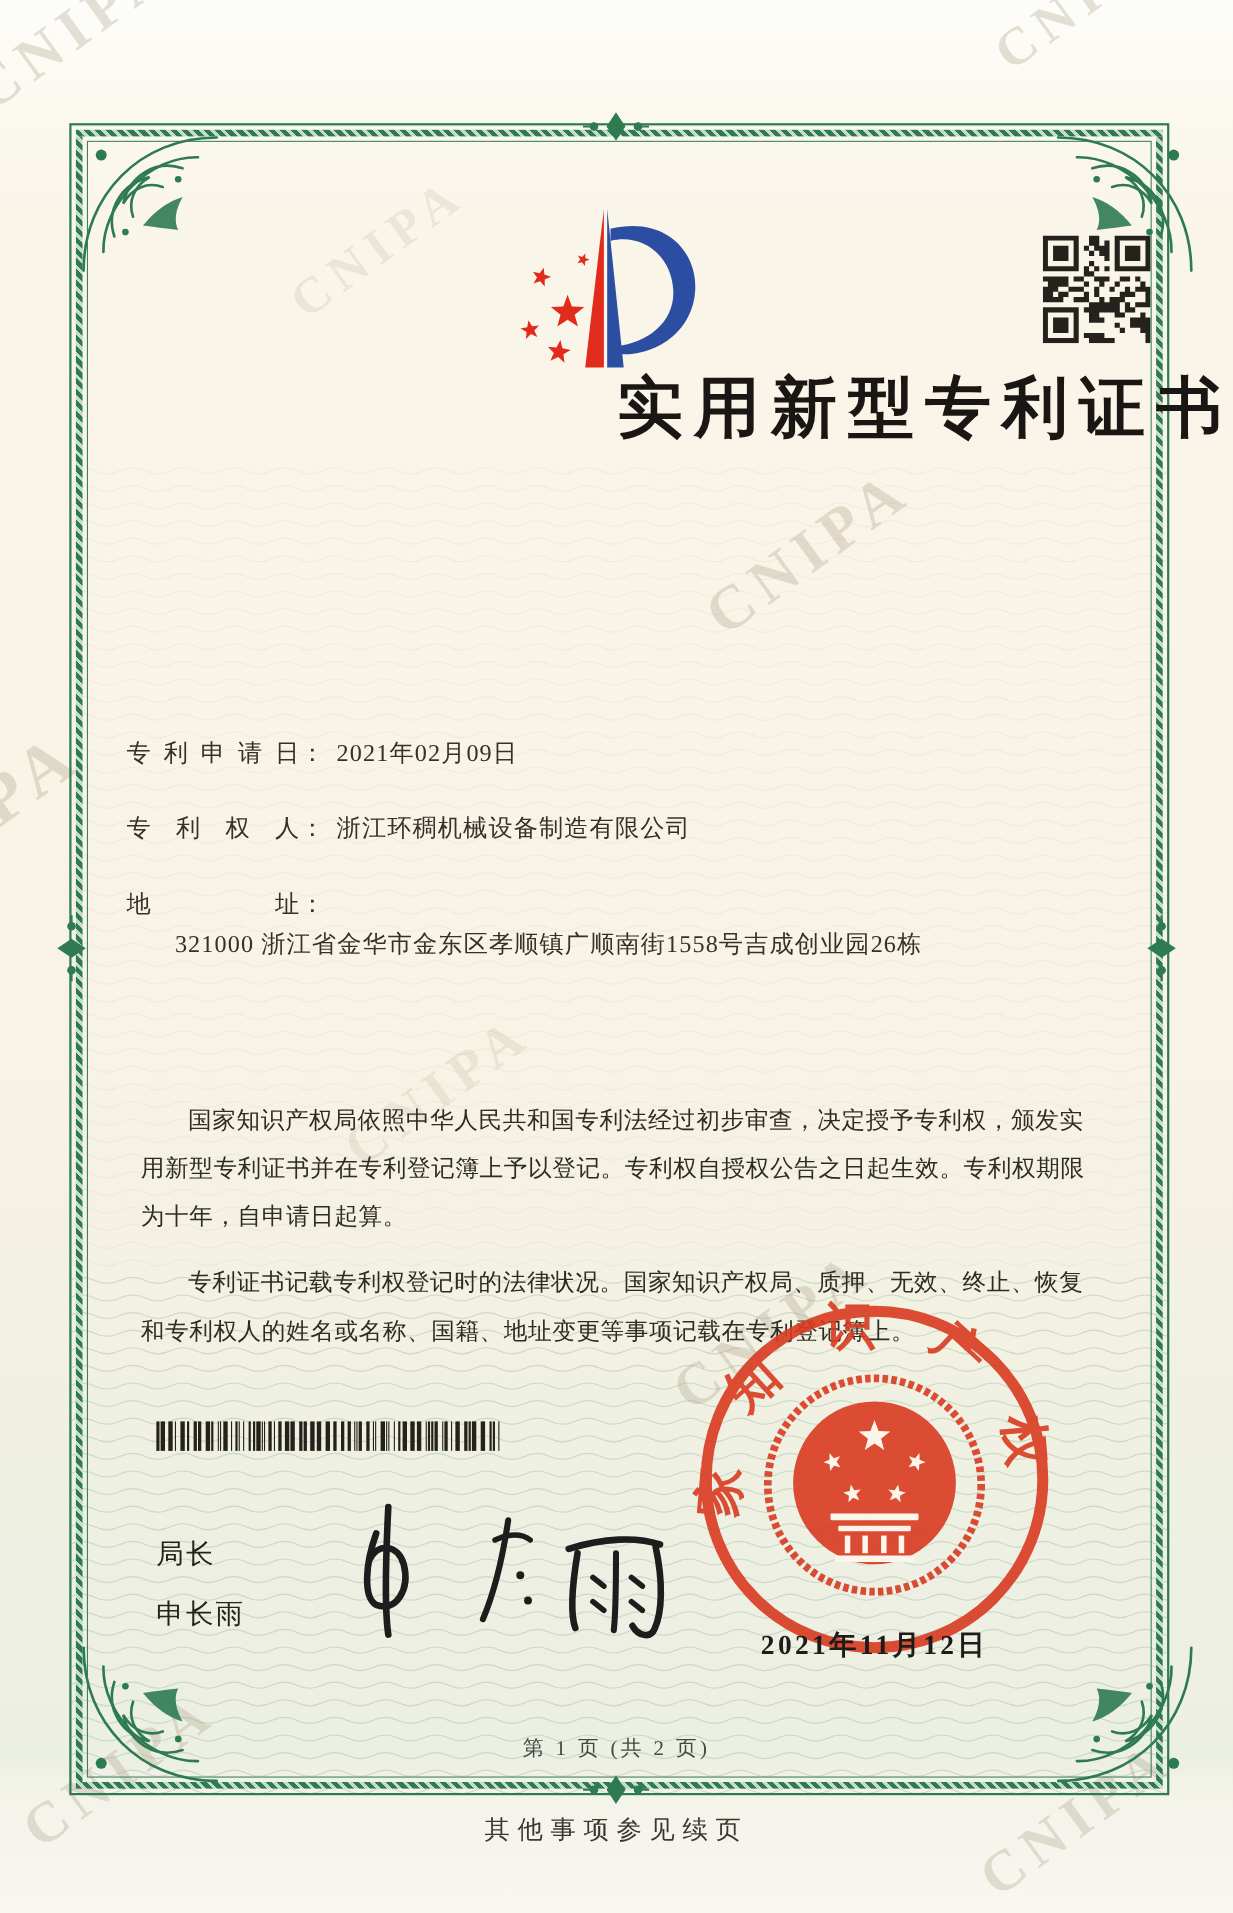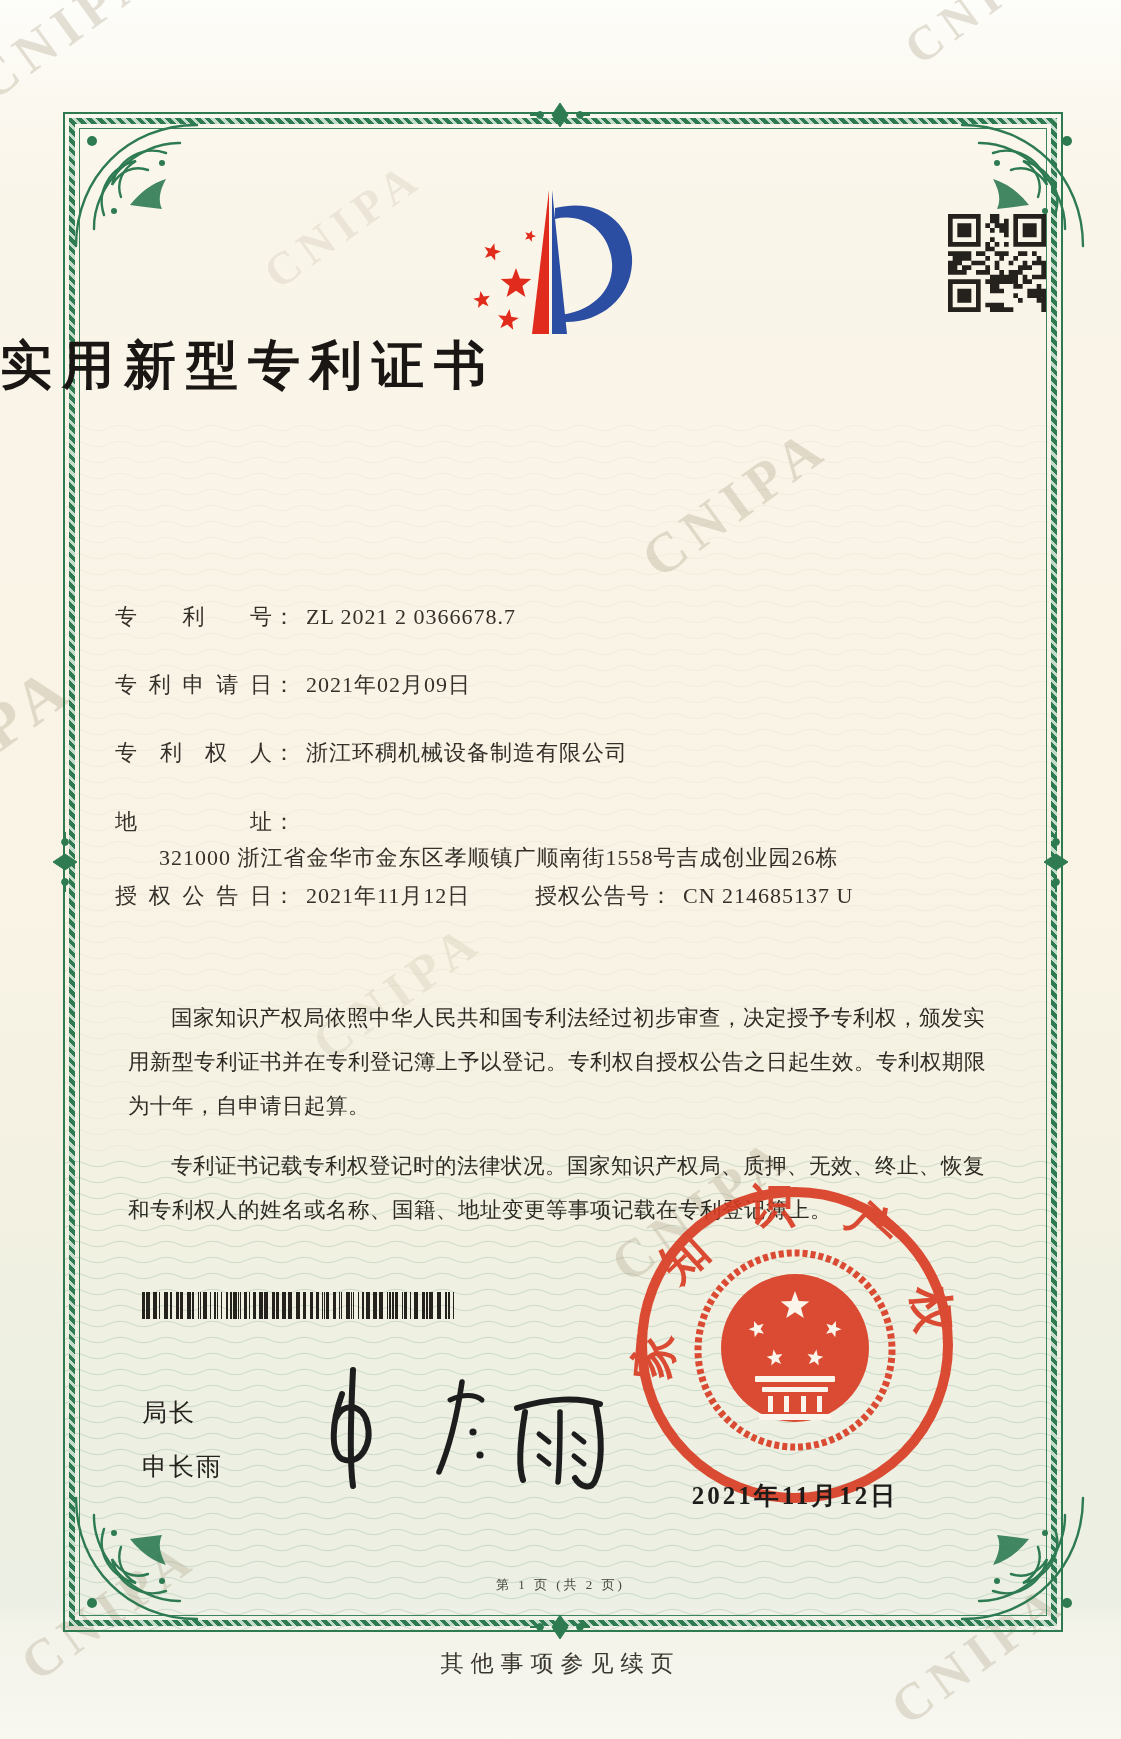"实用新型专利证书" .title { font-size: 52px -> 60px; text-align: left -> right }
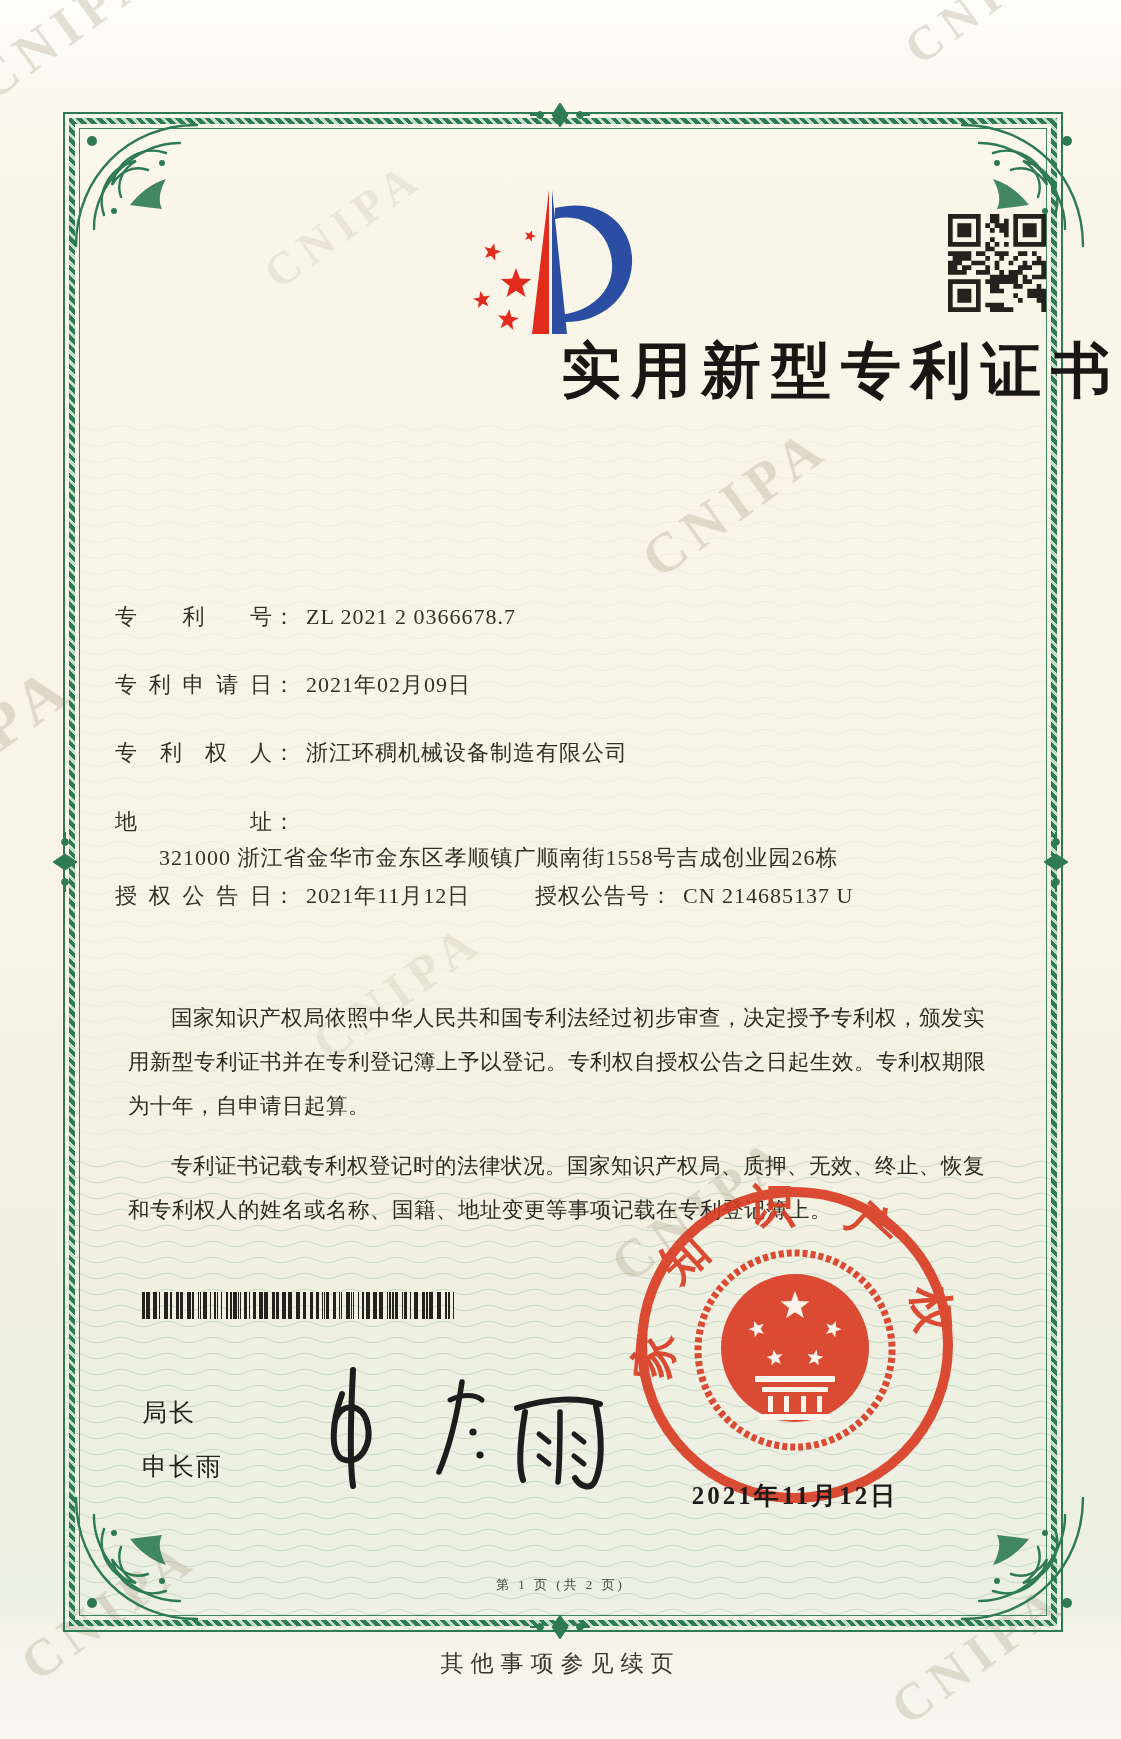"专利号： ZL 2021 2 0366678.7" div.frow { html: <div> <span>专利号</span><span>：</span><span>ZL 2021 2 0366678.7</span> </div> -> none }
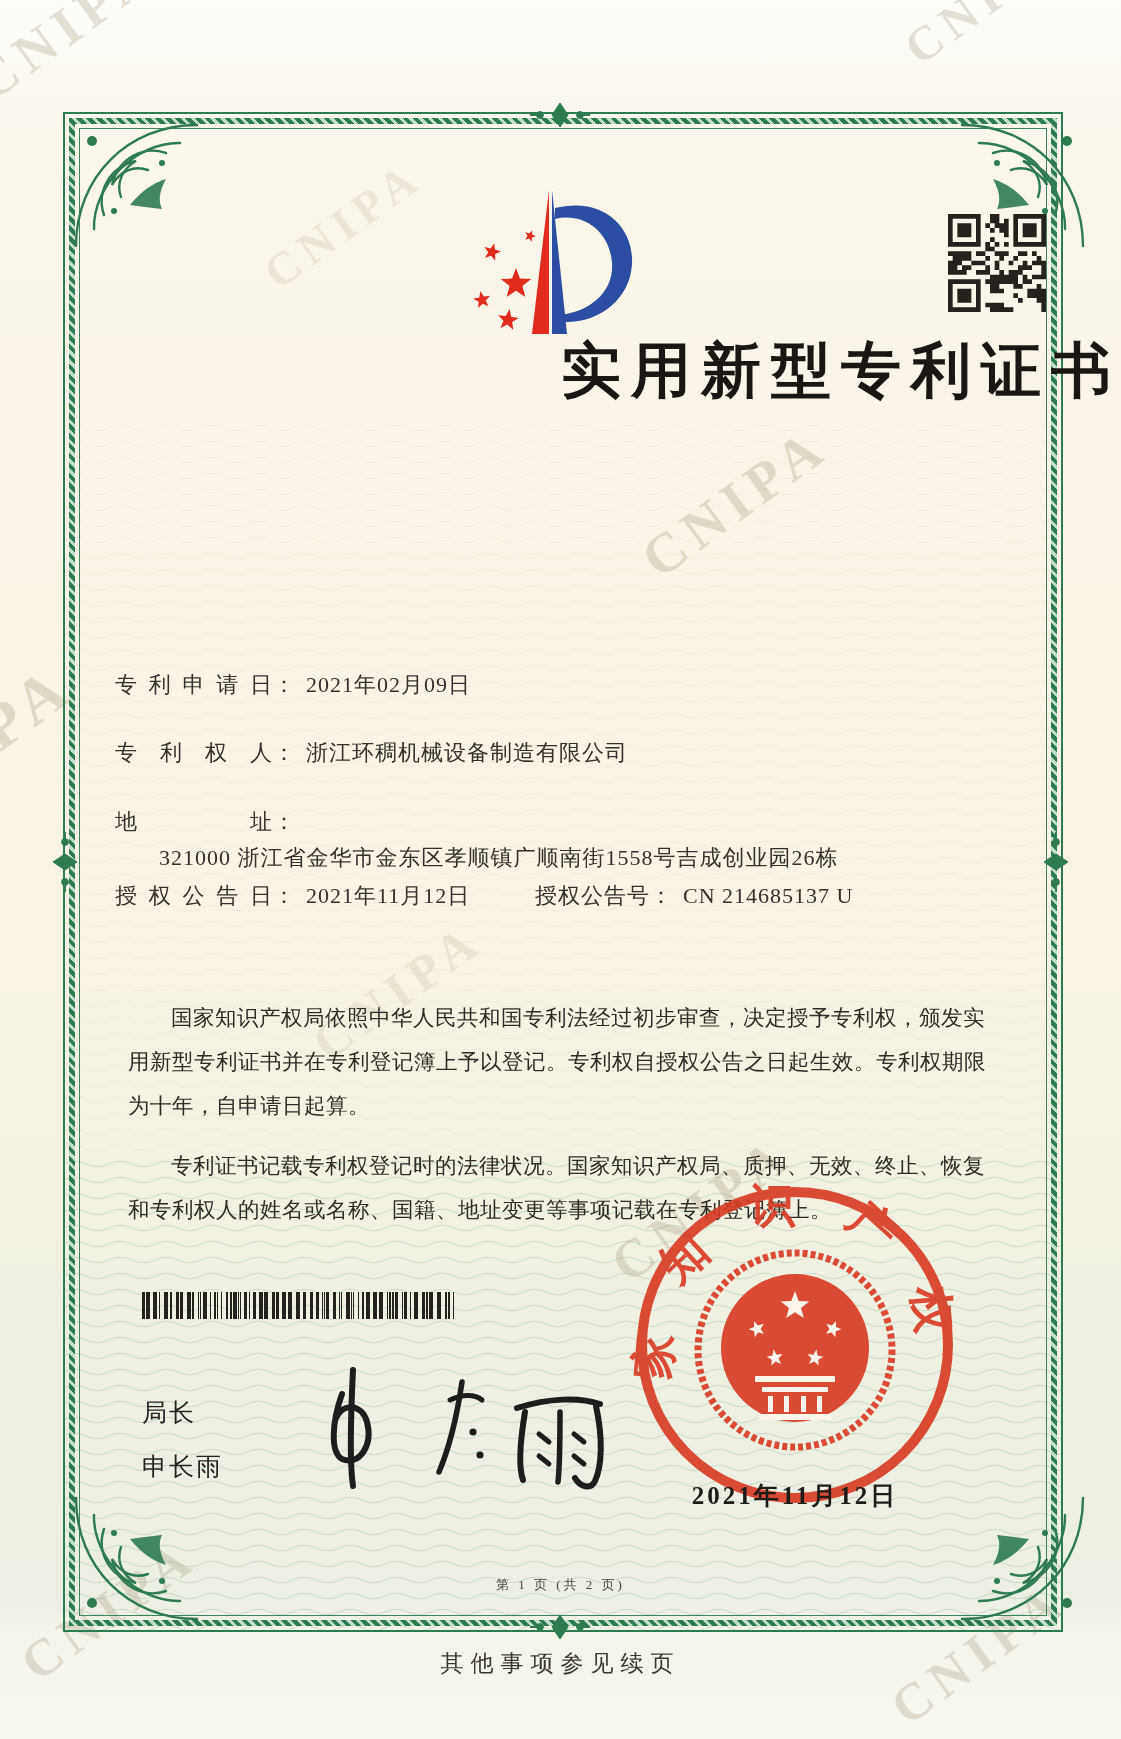"授权公告日： 2021年11月12日" div.frow { html: <div> <span> <span>授权公告日</span><span>：</span><span>2021年11月12日</span> </span> <span> <span>授权公告号</span><span>：</span><span>CN 214685137 U</span> </span> </div> -> none }
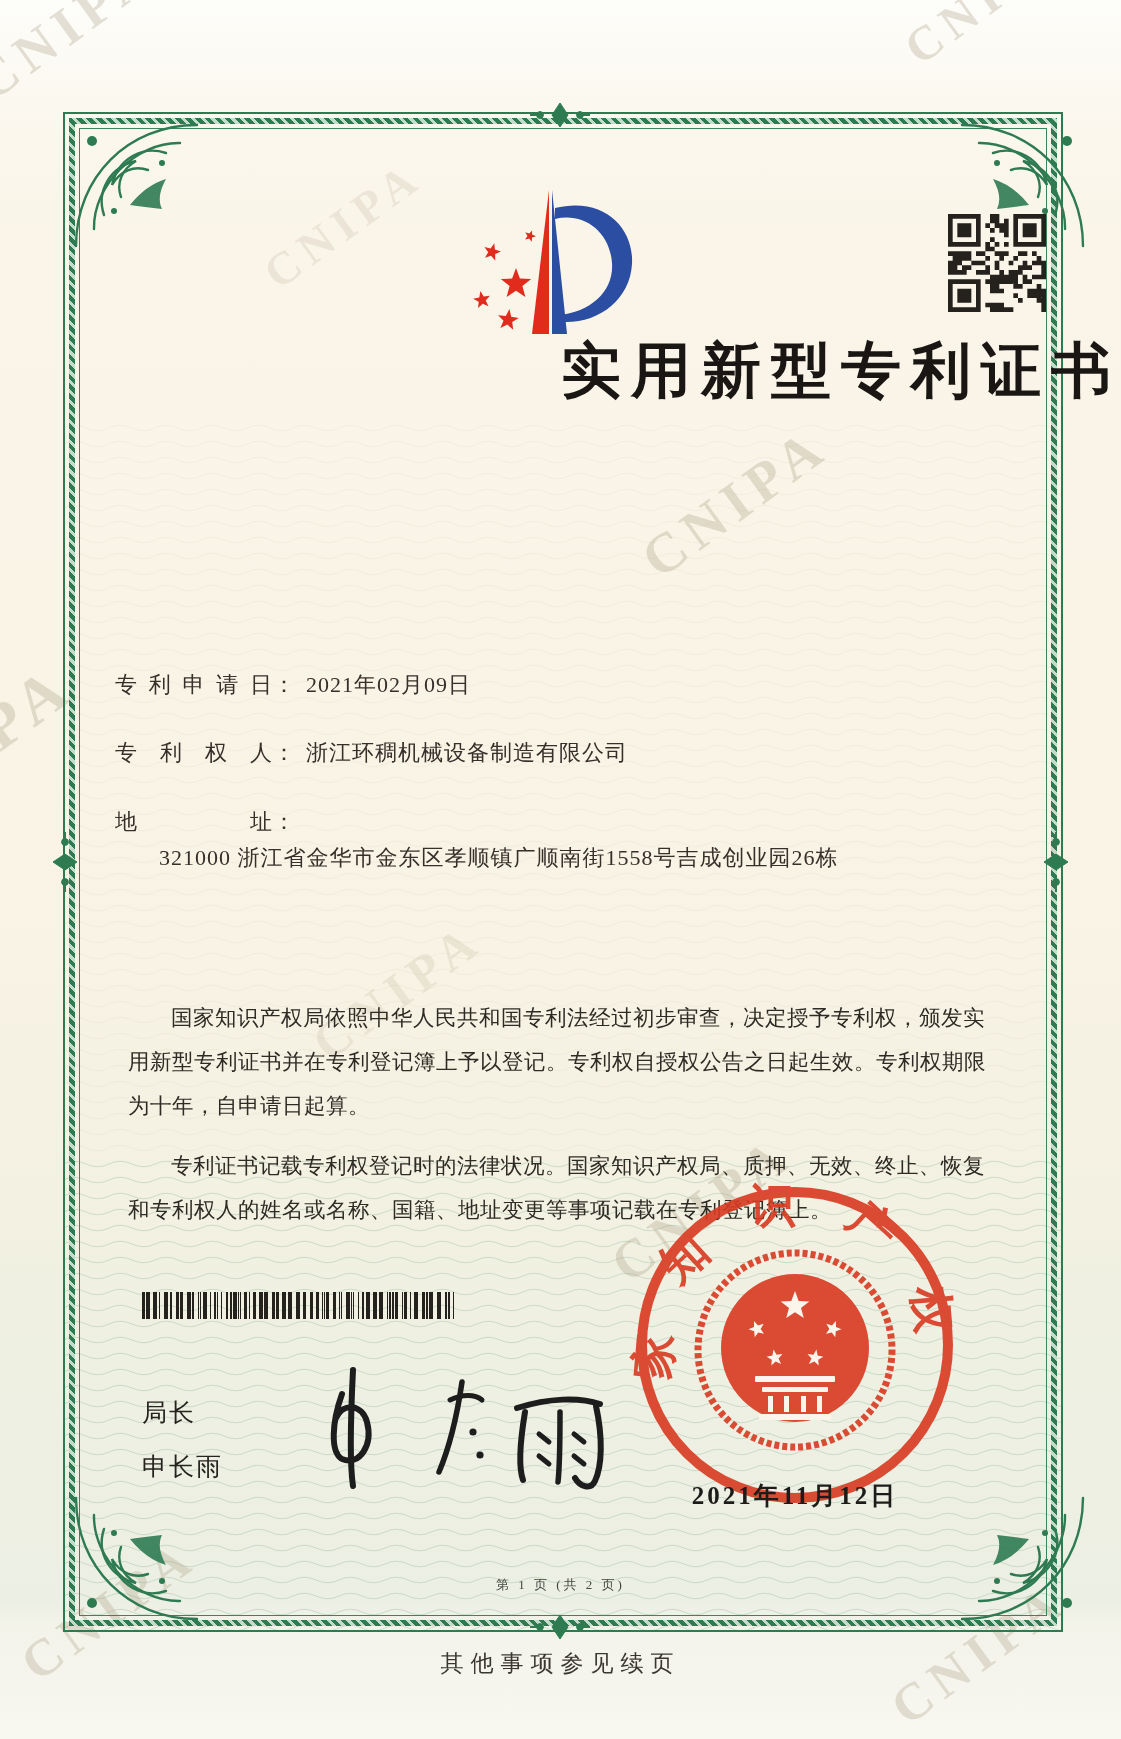"第 1 页 (共 2" .pageinfo { font-size: 13px -> 19px }
